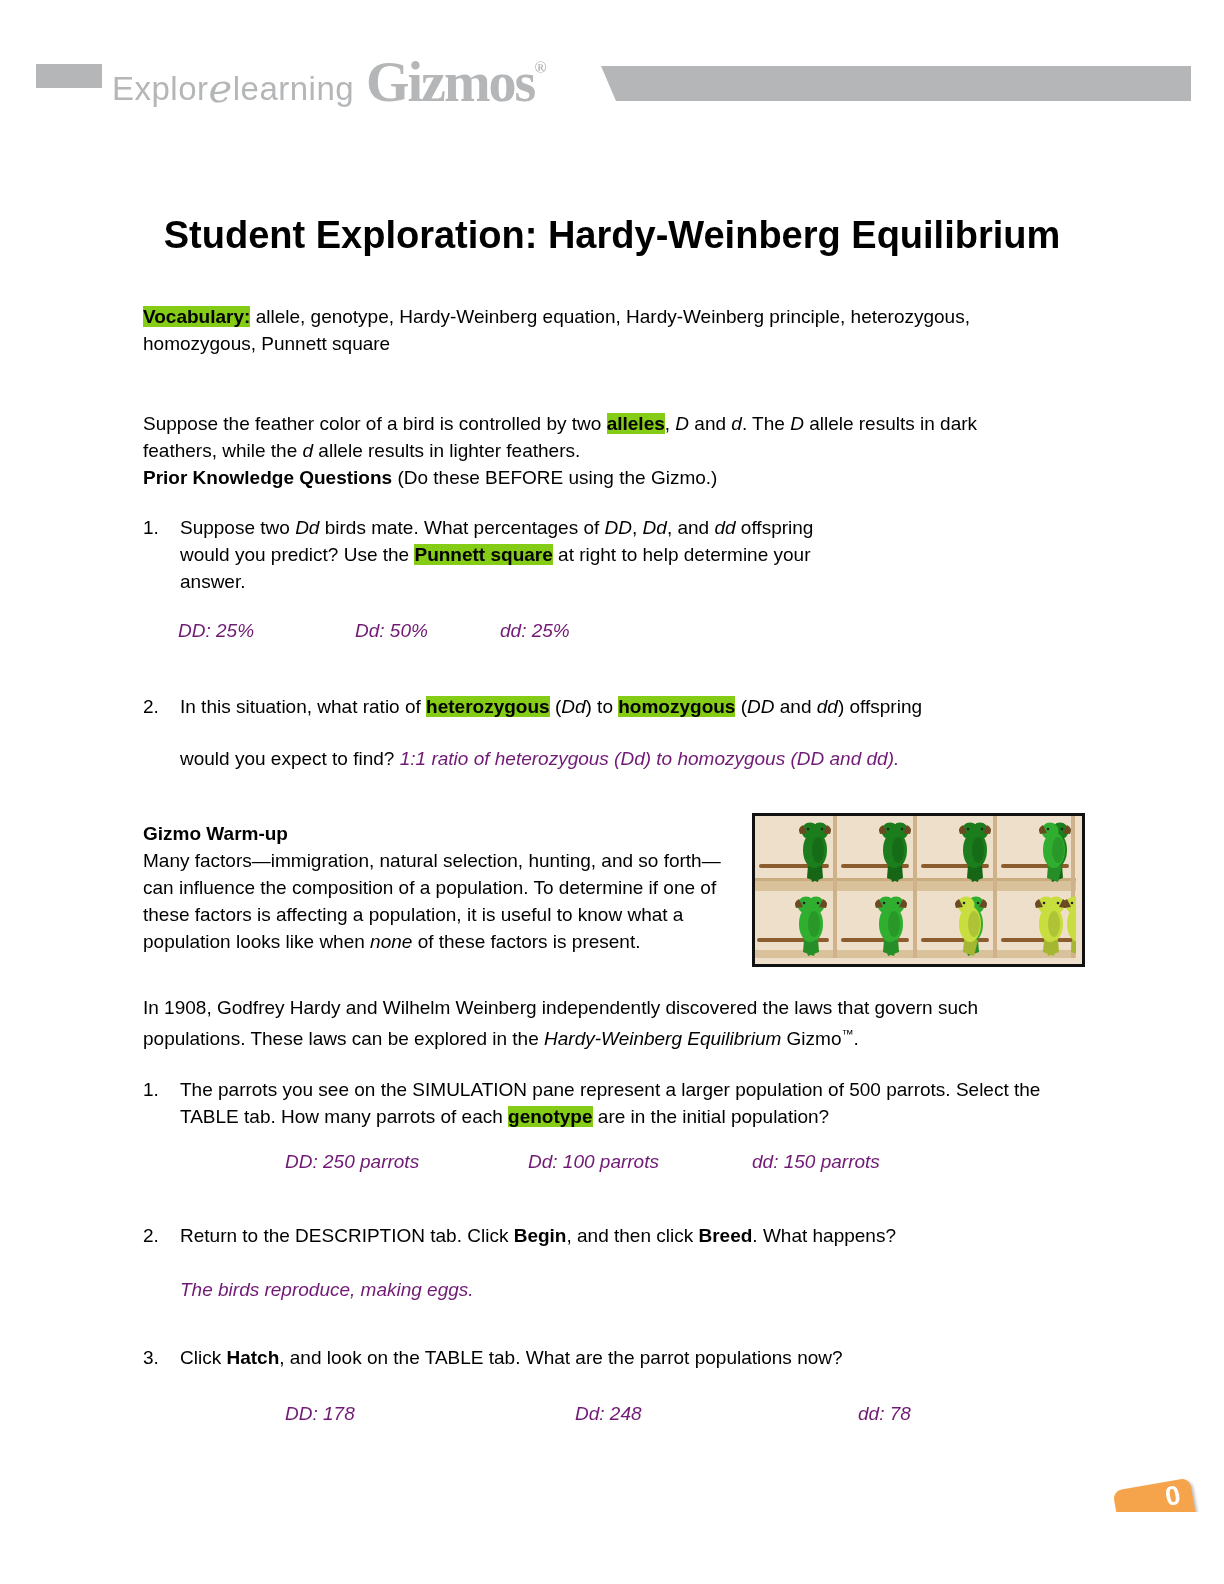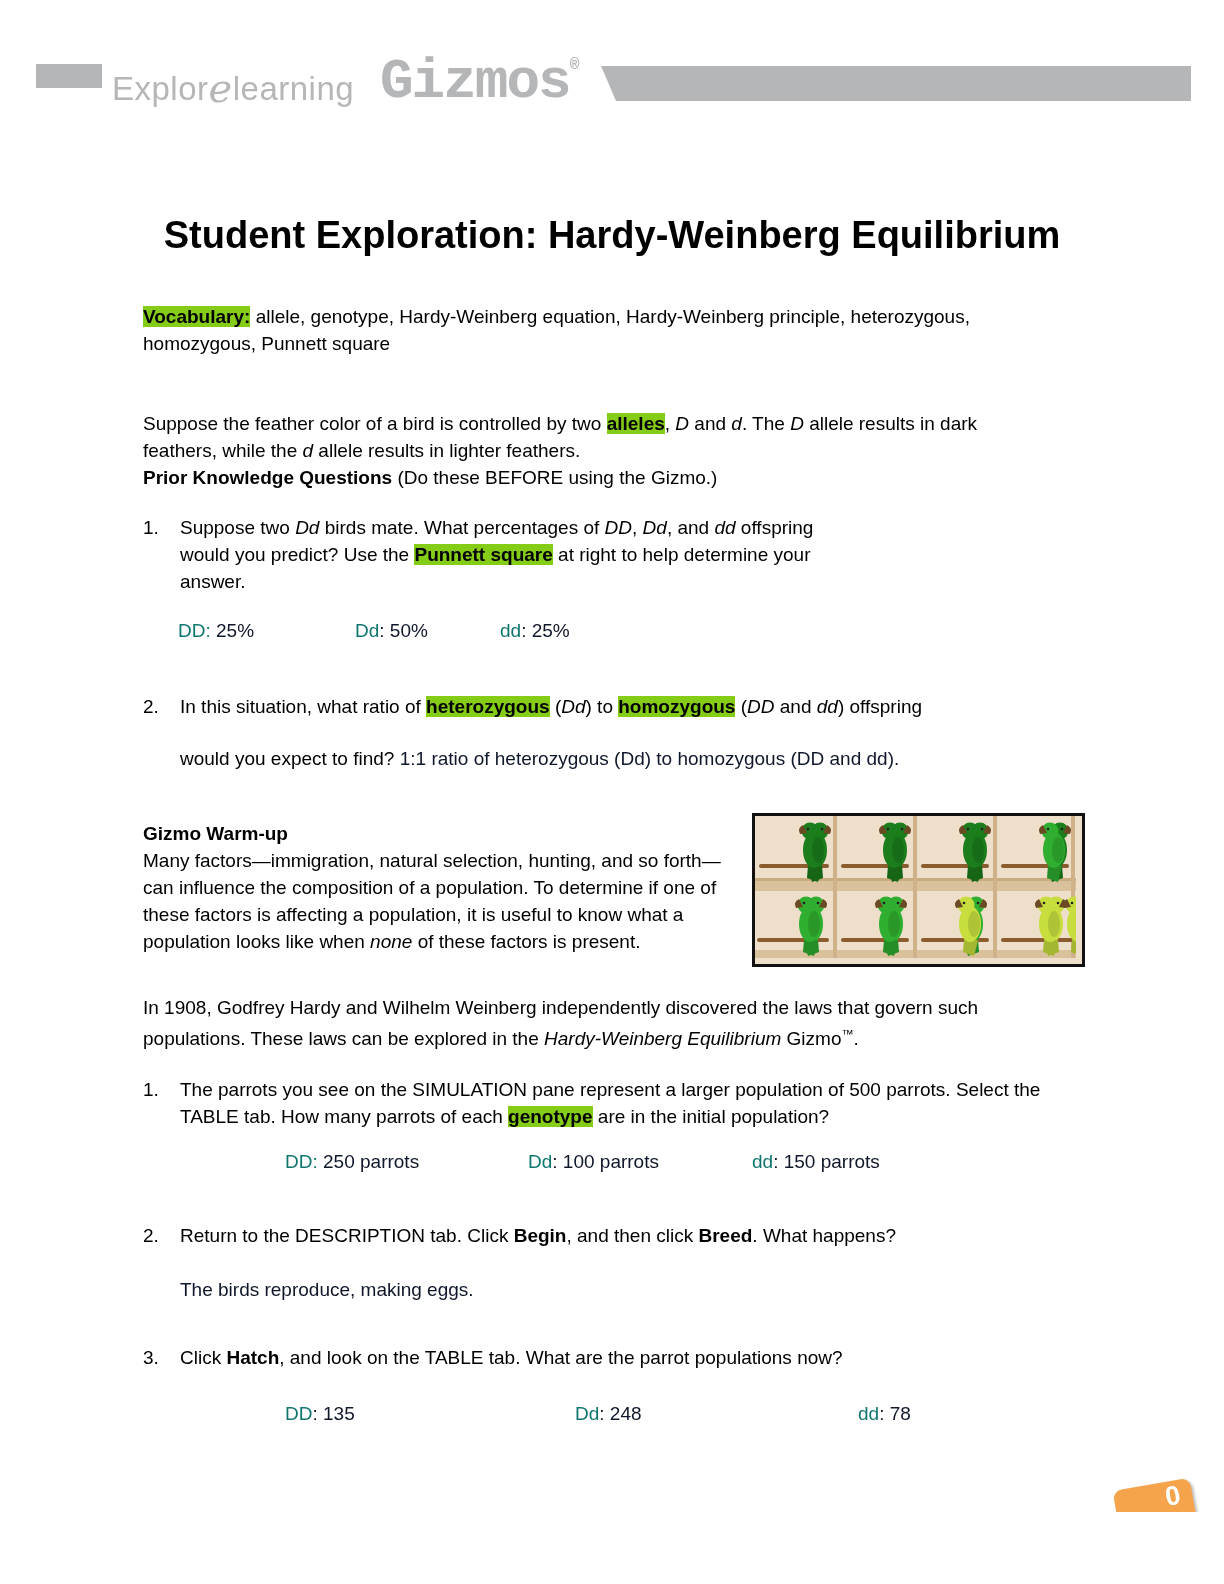"Gizmos®" .brand-product { font-family: Liberation Mono, monospace -> Liberation Serif, serif; left: 380px -> 366px }
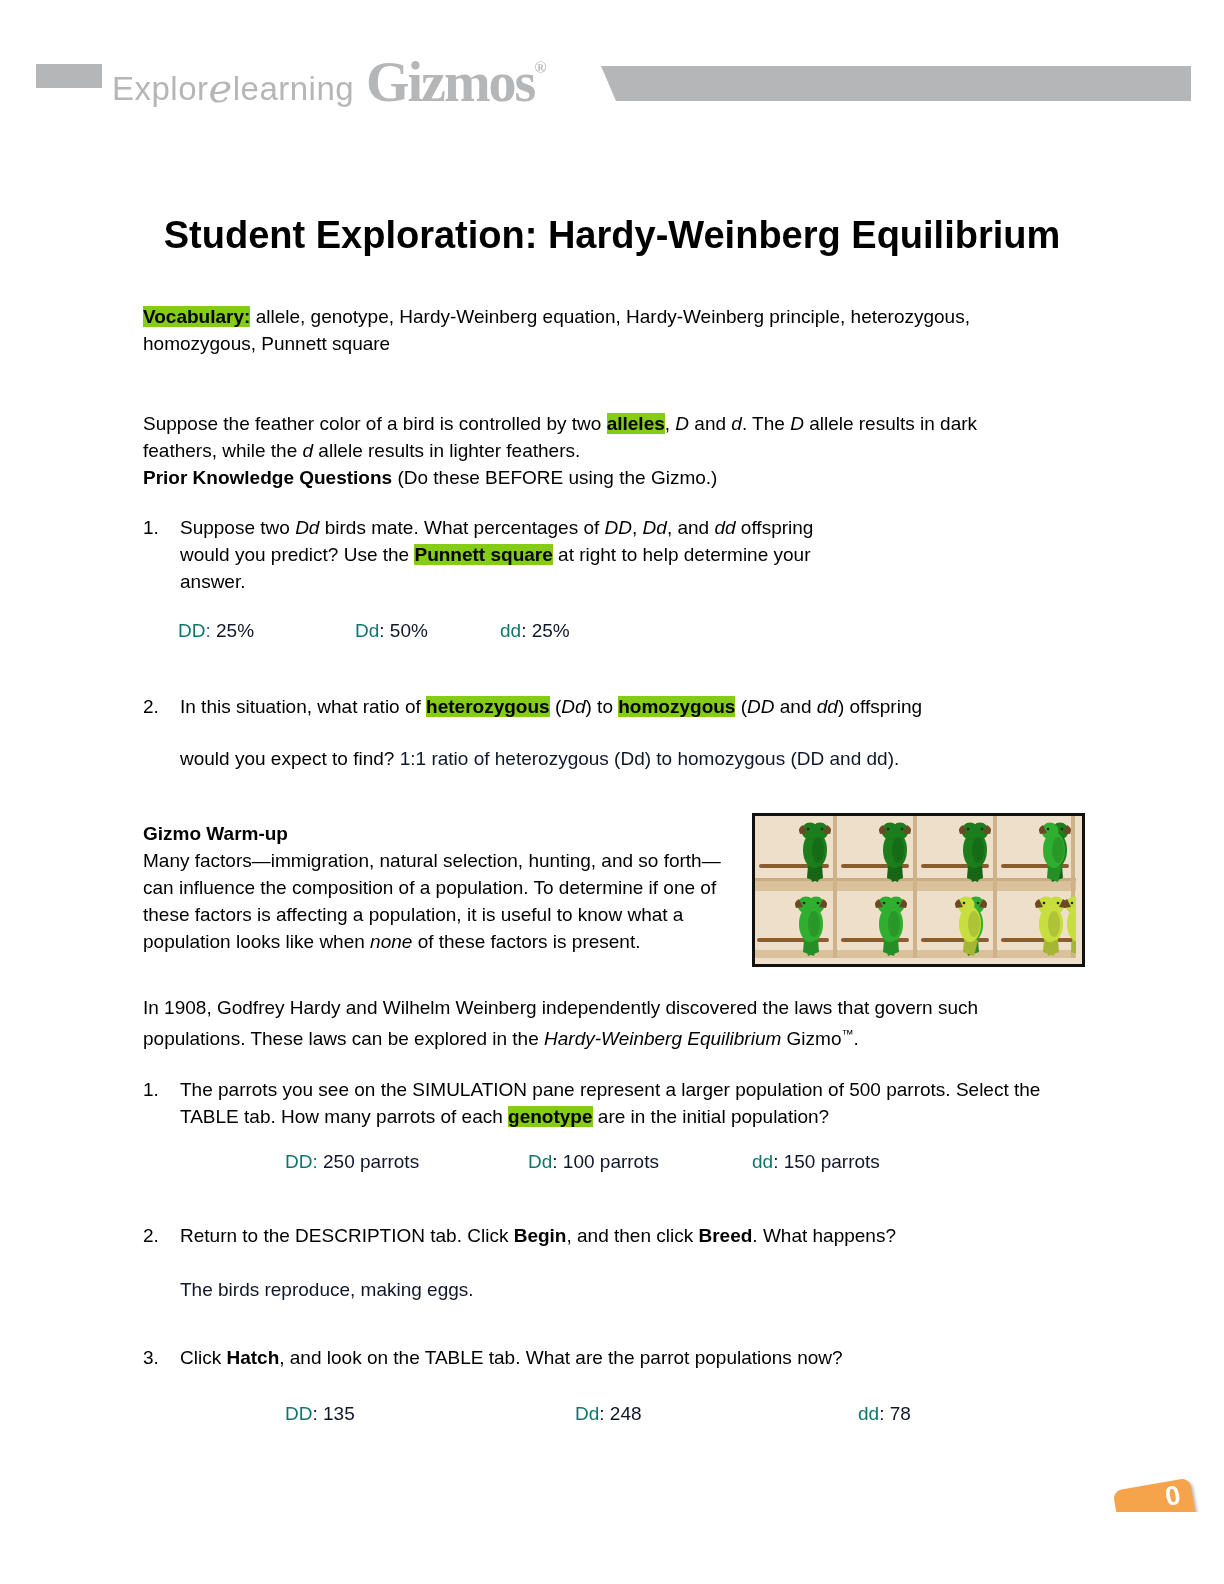"DD:" .redit { color: #0f766e -> #701a75; font-style: none -> italic }
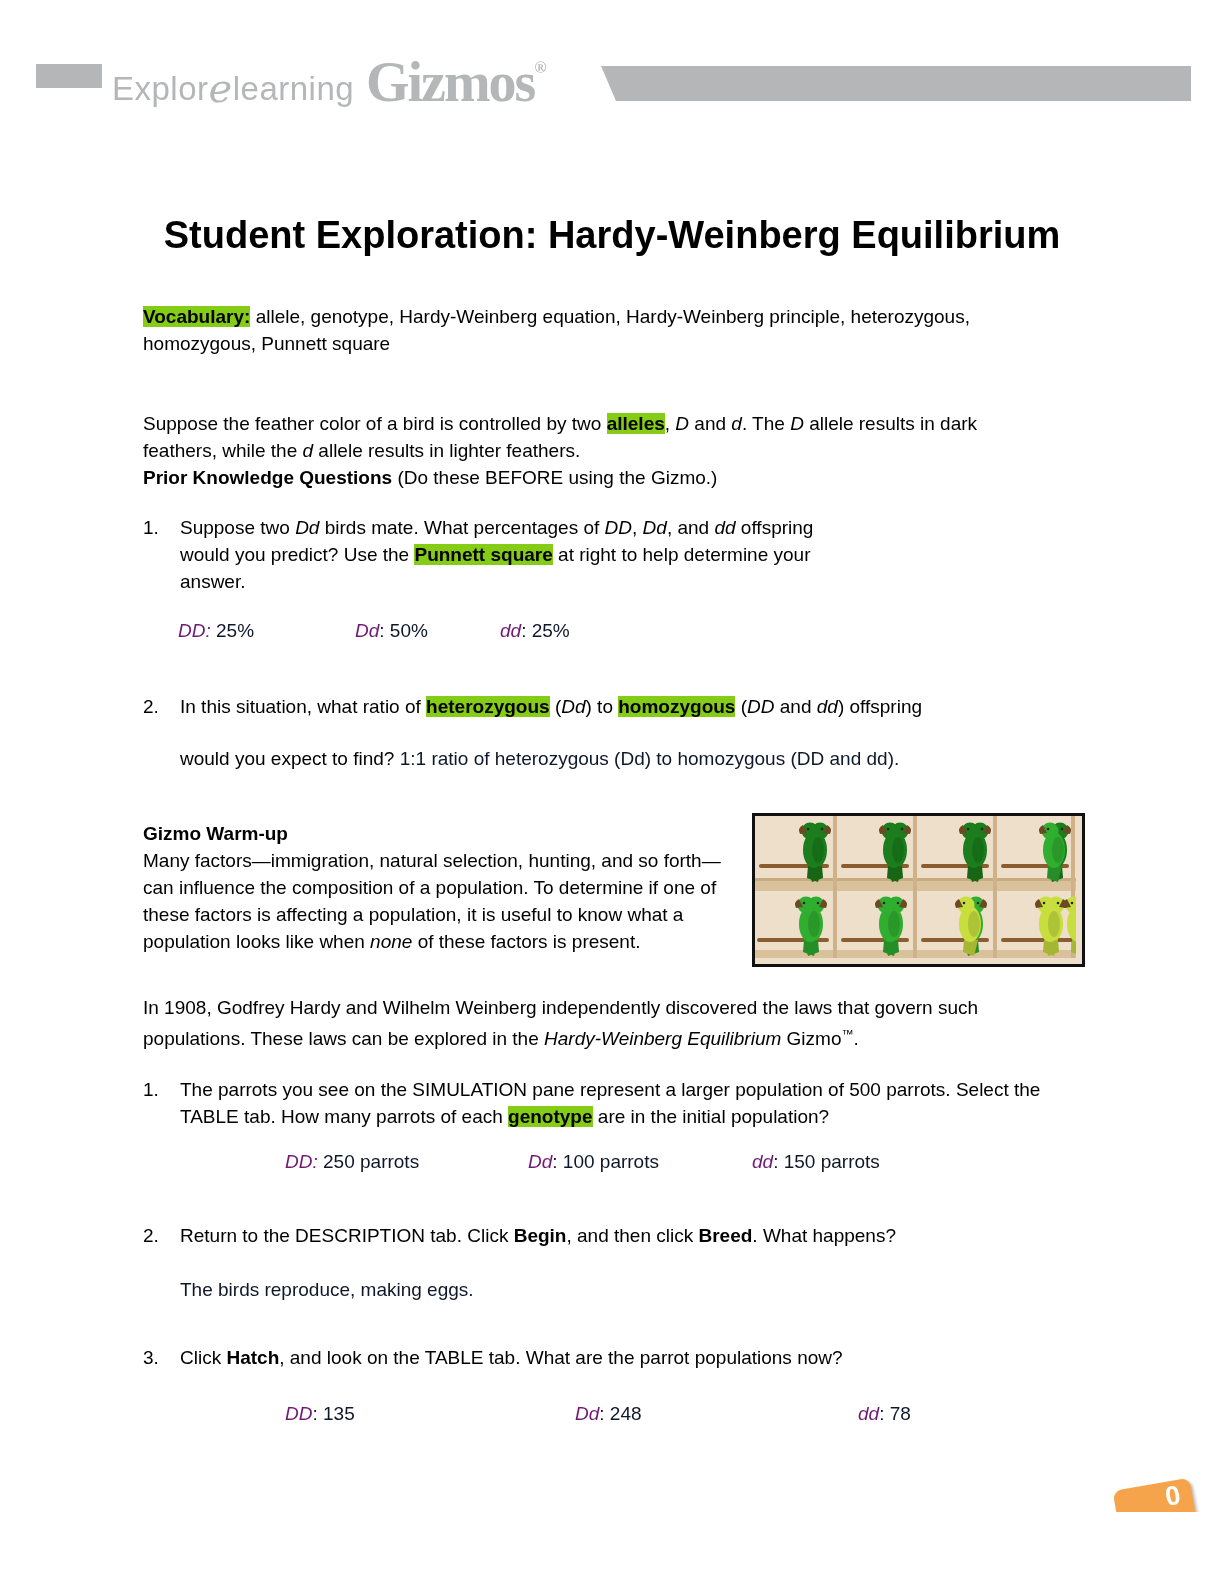"25%" .red { color: #0f172a -> #701a75; font-style: none -> italic }
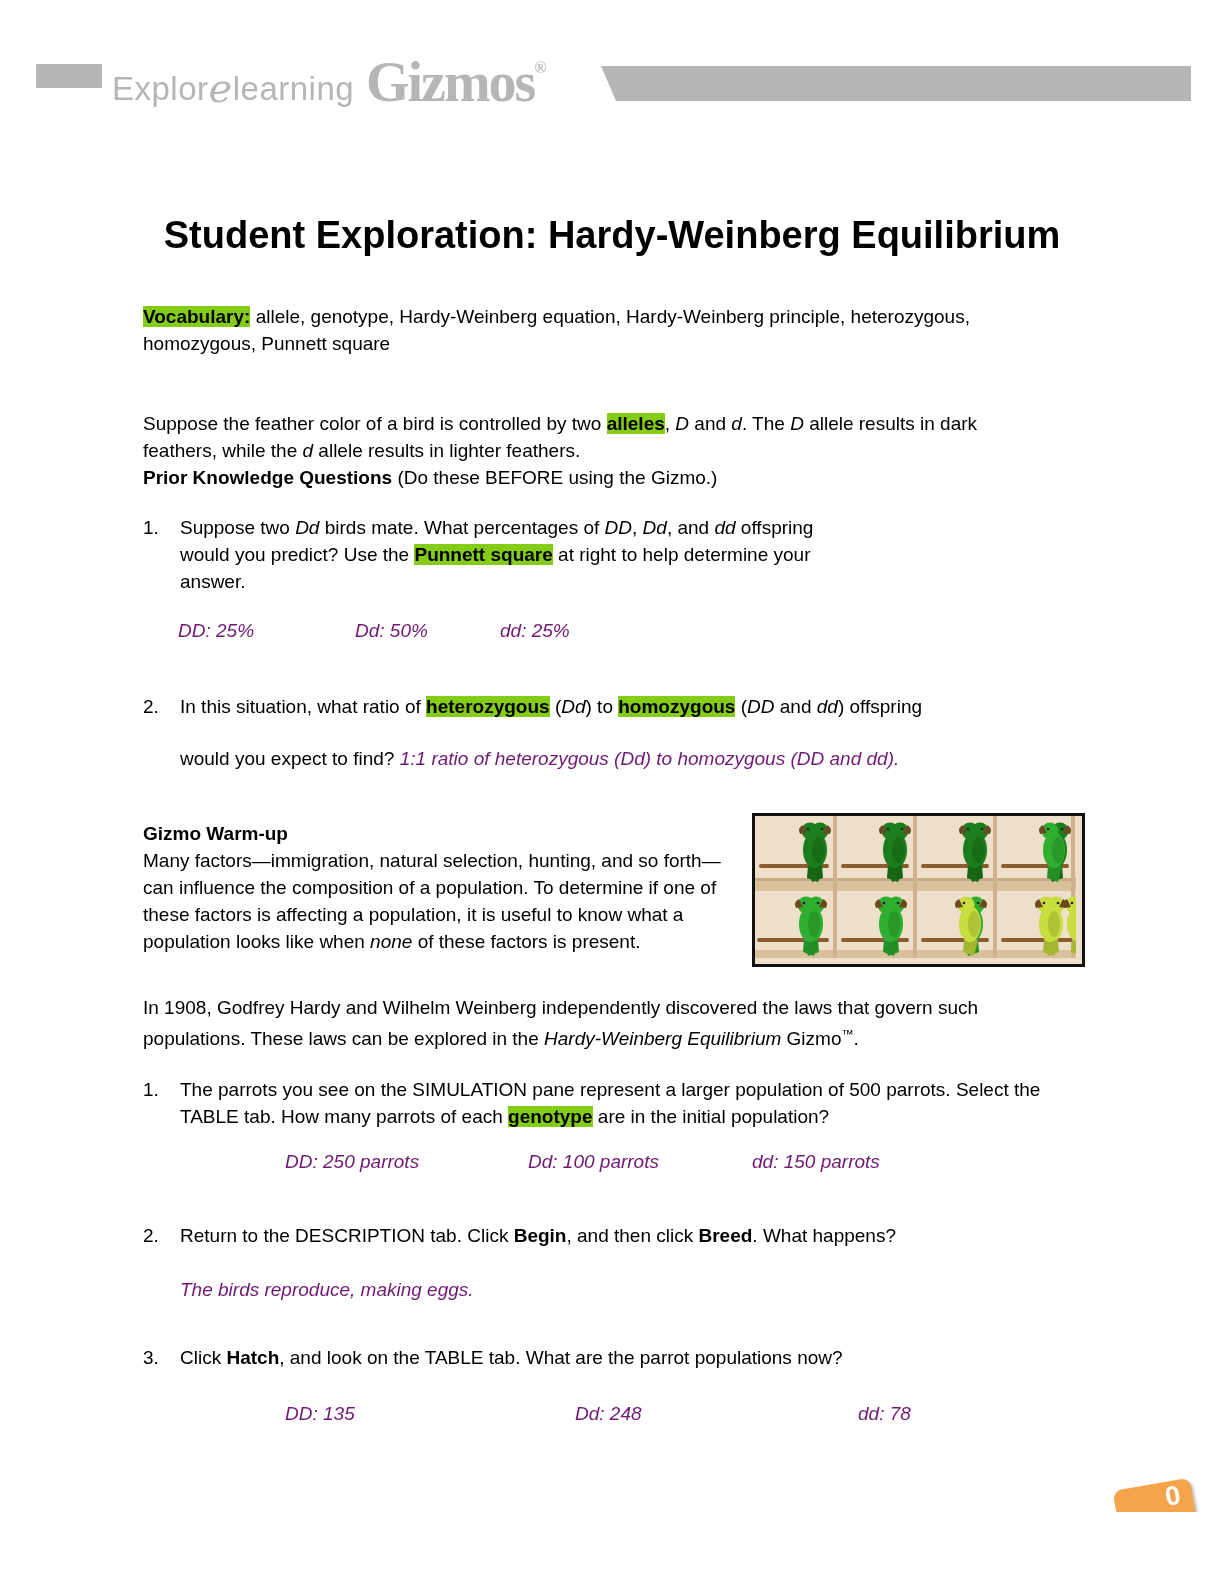": 135" span.red { text: 135 -> 178 }
